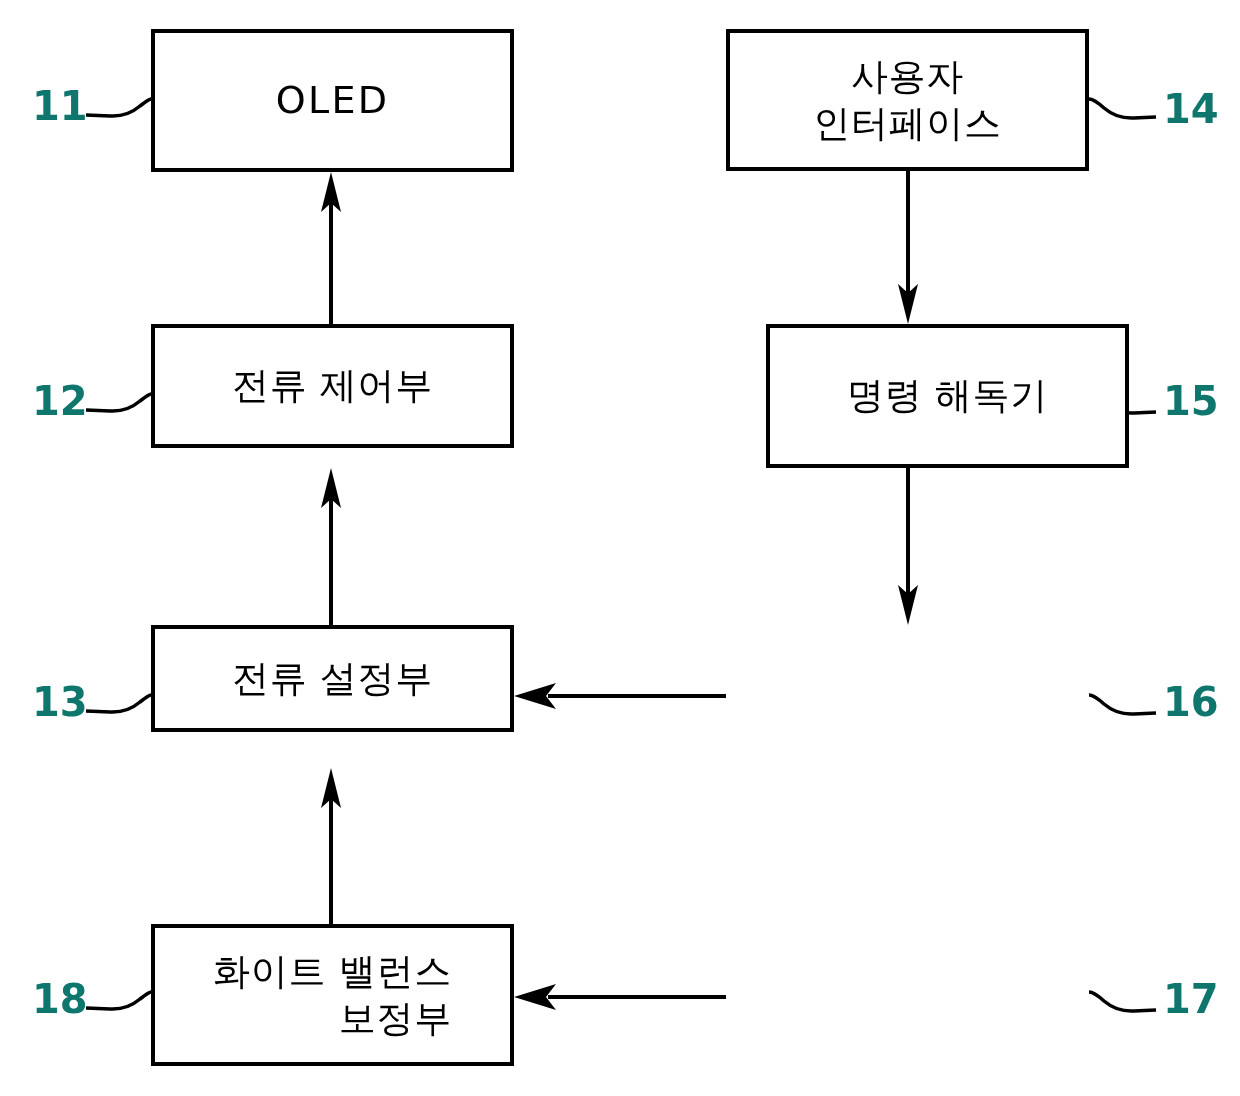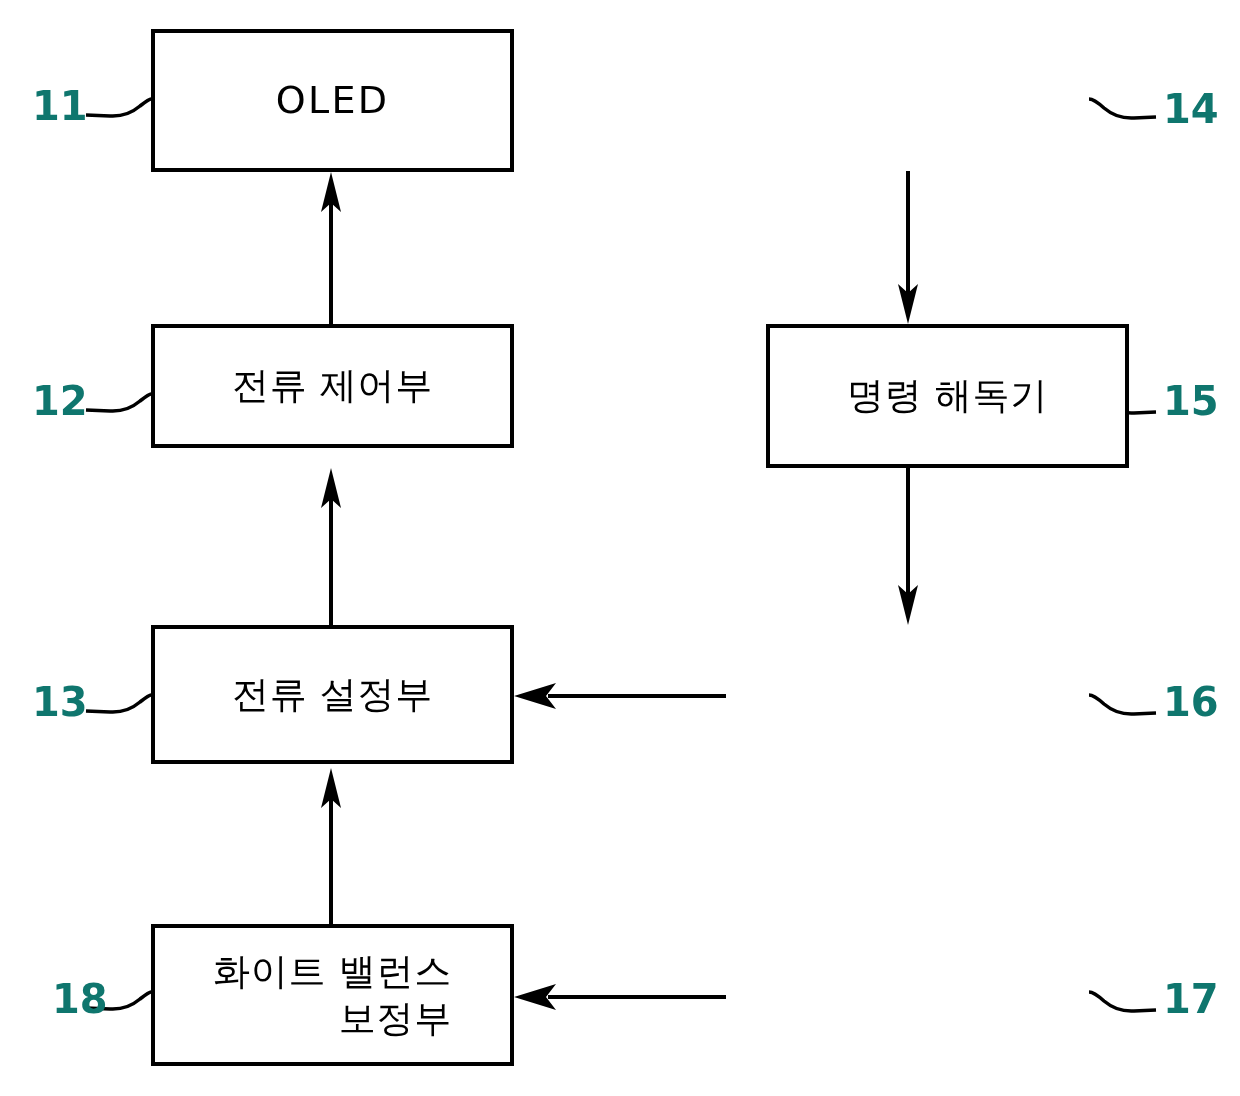"사용자" div.node-box { html: none -> <div> <span>사용자 인터페이스</span> </div> }
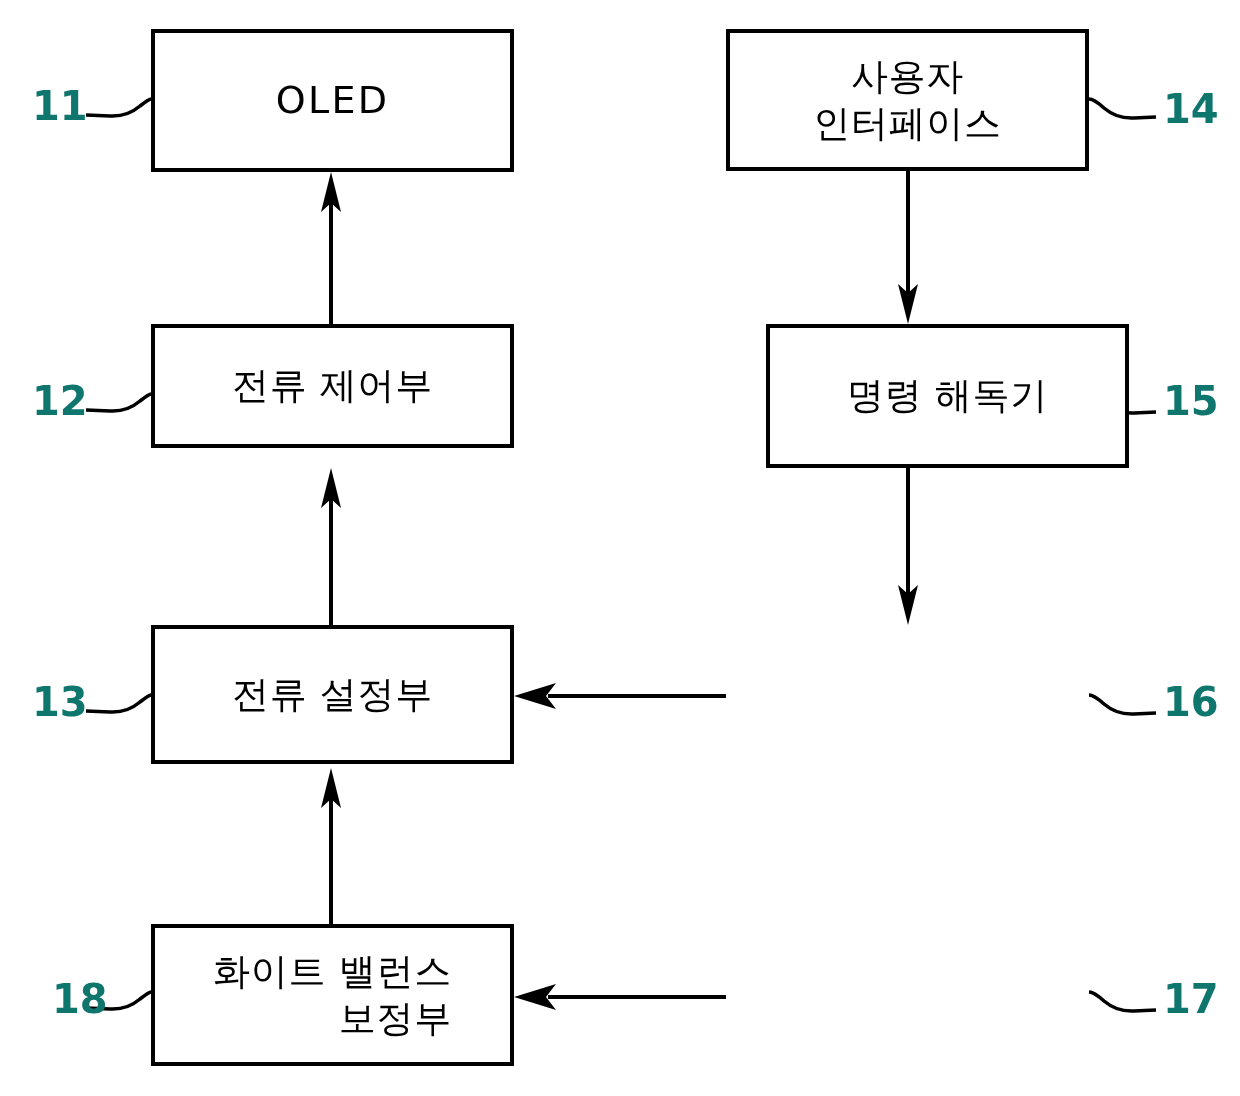"전류 설정부" div.node-box { height: 139px -> 107px }
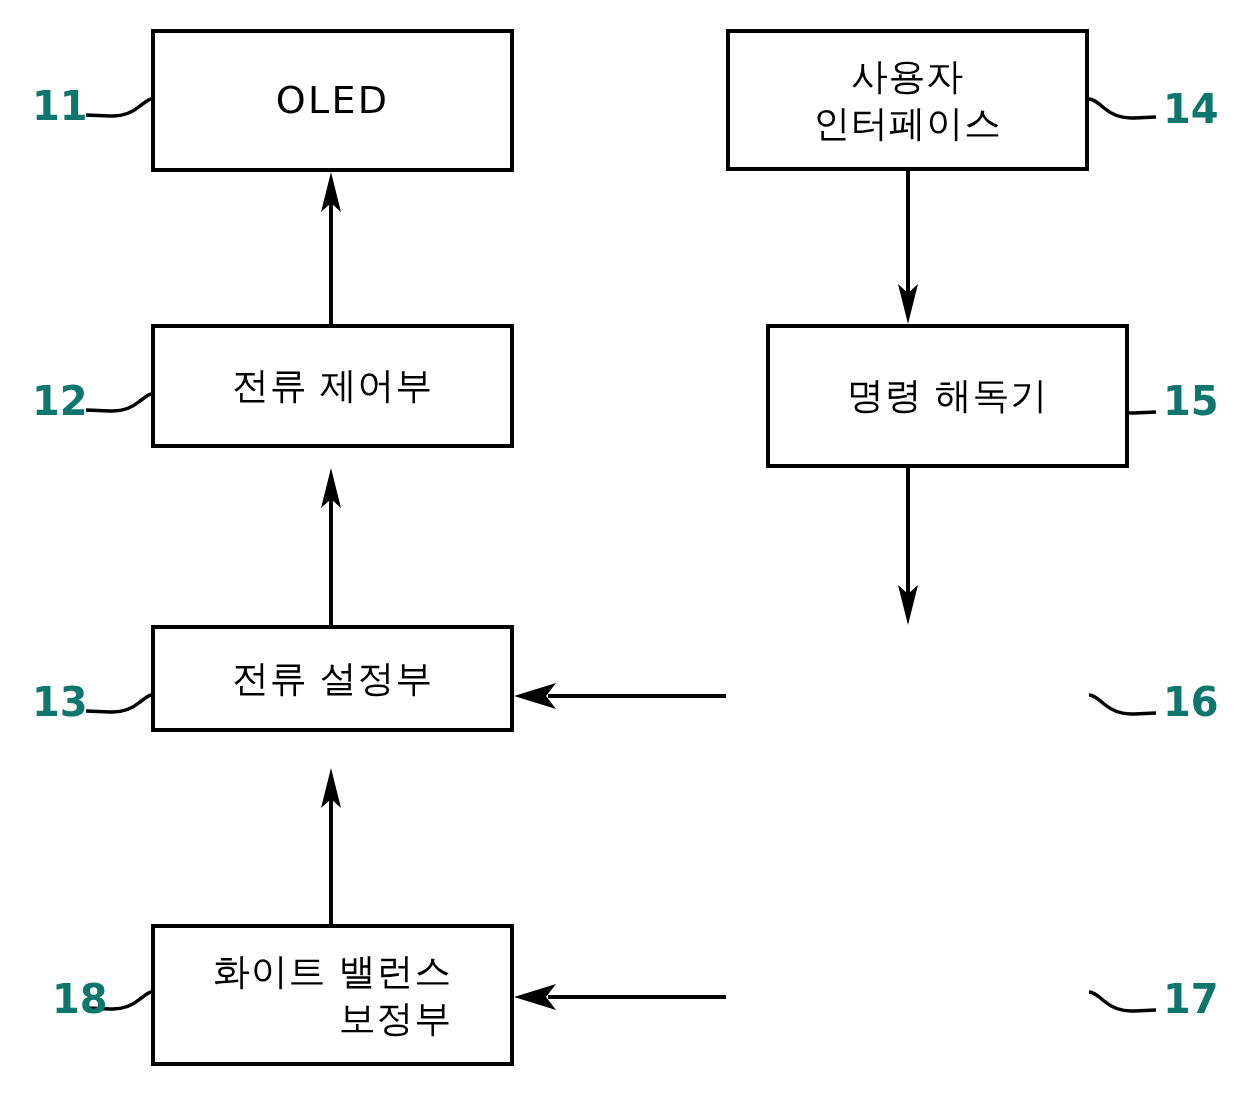"18" span.ref-num { margin-left: 20px -> none }
